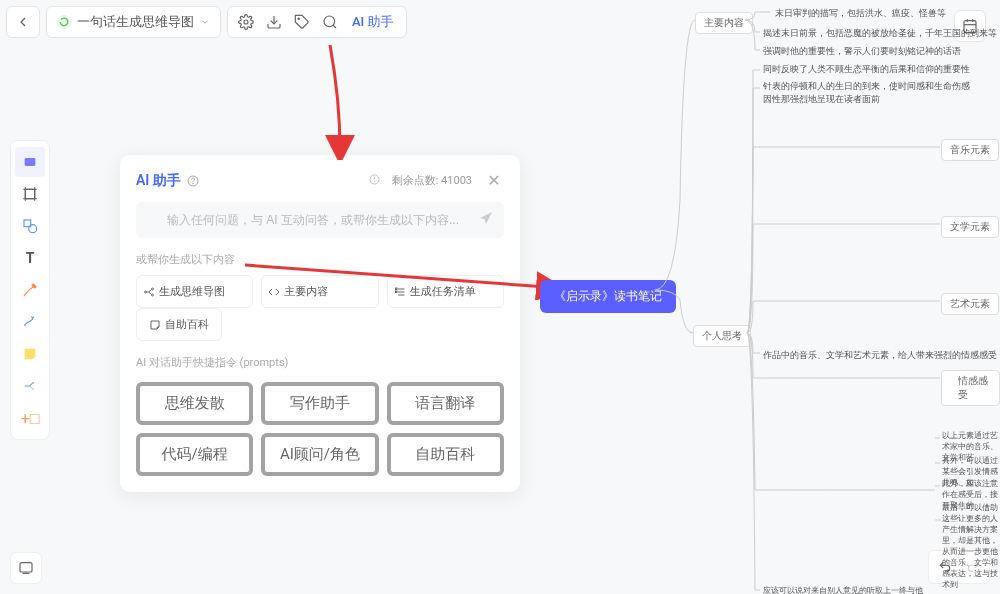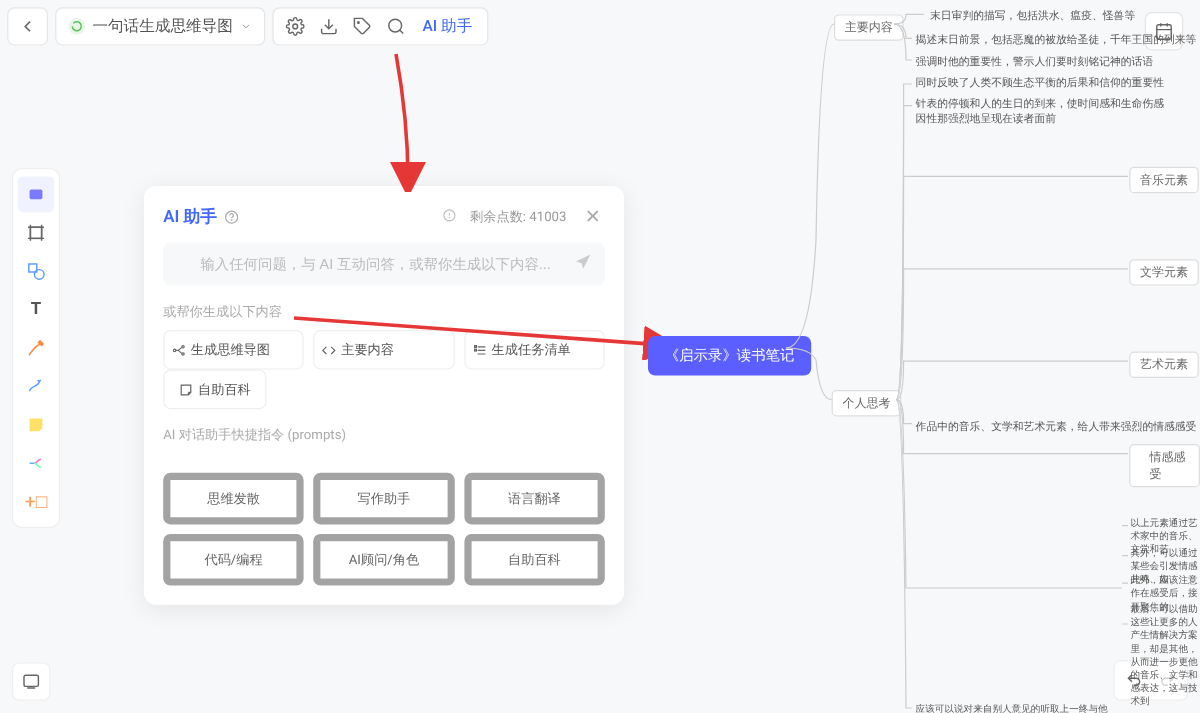"AI 对话助手快捷指令 (prompts)" .ai-prompts { margin-bottom: 24px -> 12px }
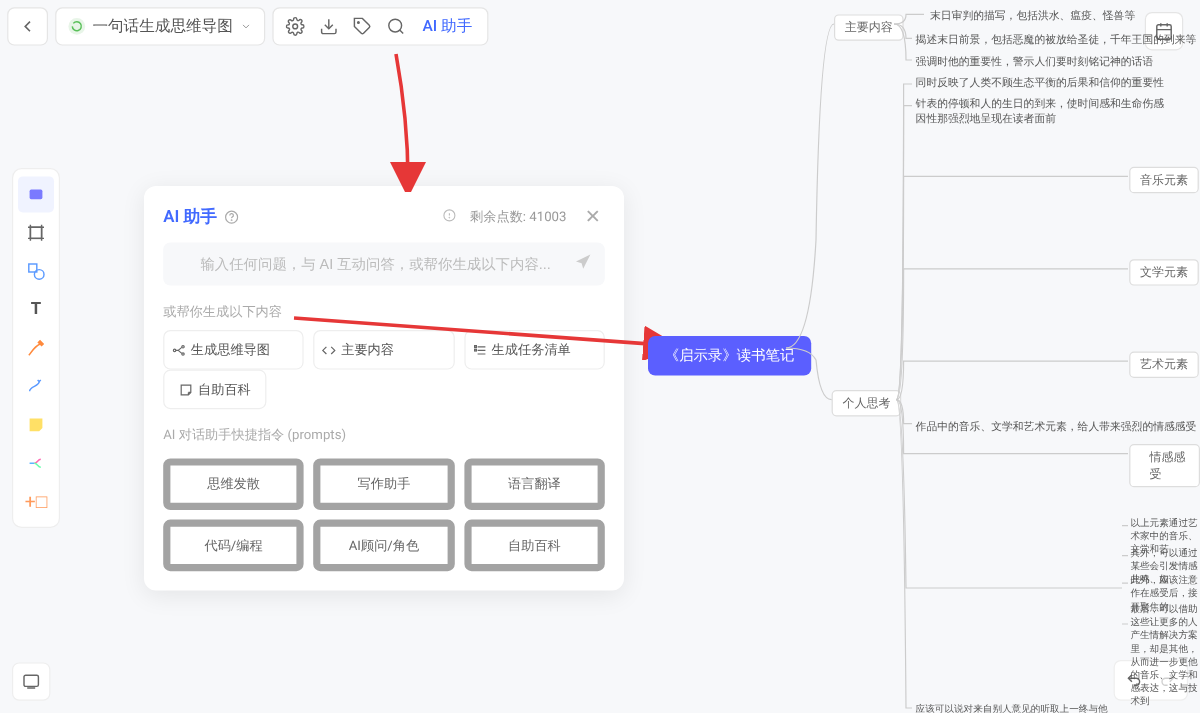"思维发散" .ai-prompt { border: 6px solid #a3a3a3 -> 4px solid #a3a3a3; font-size: 11px -> 15px }
